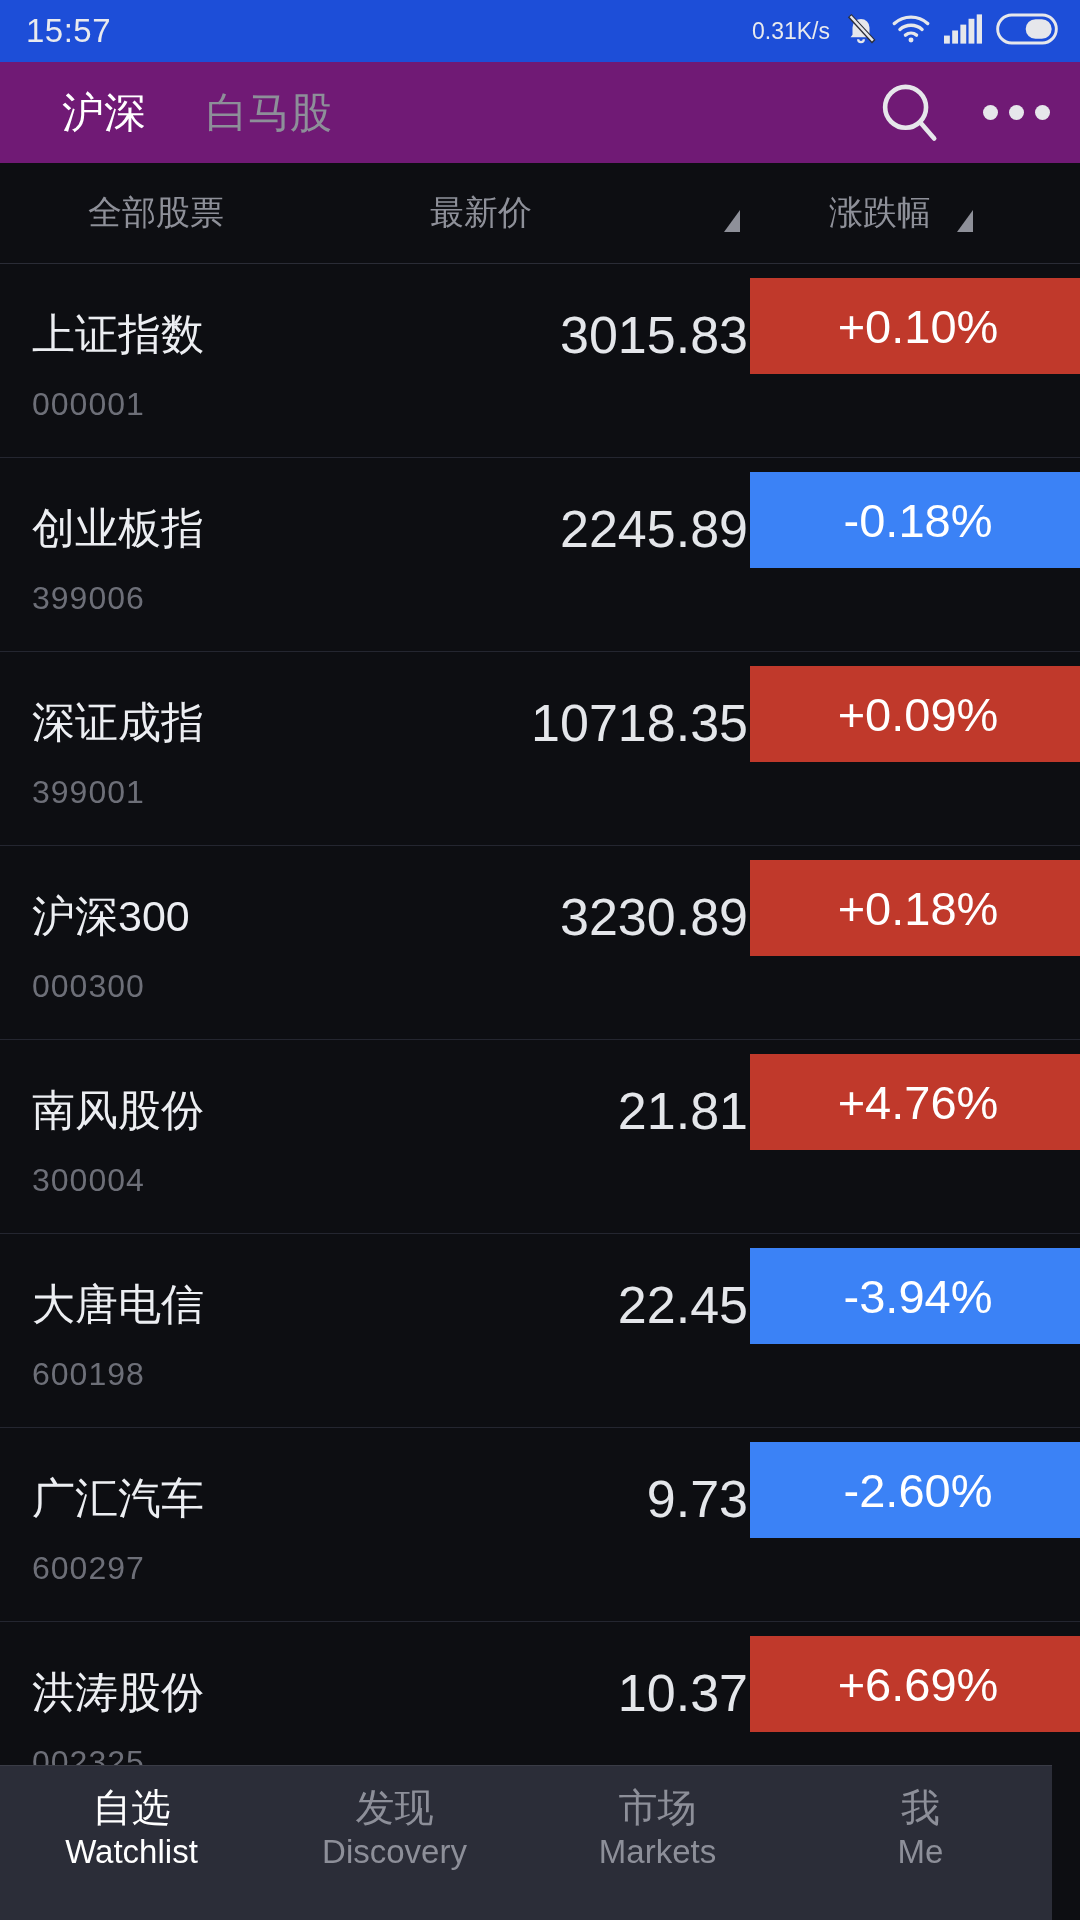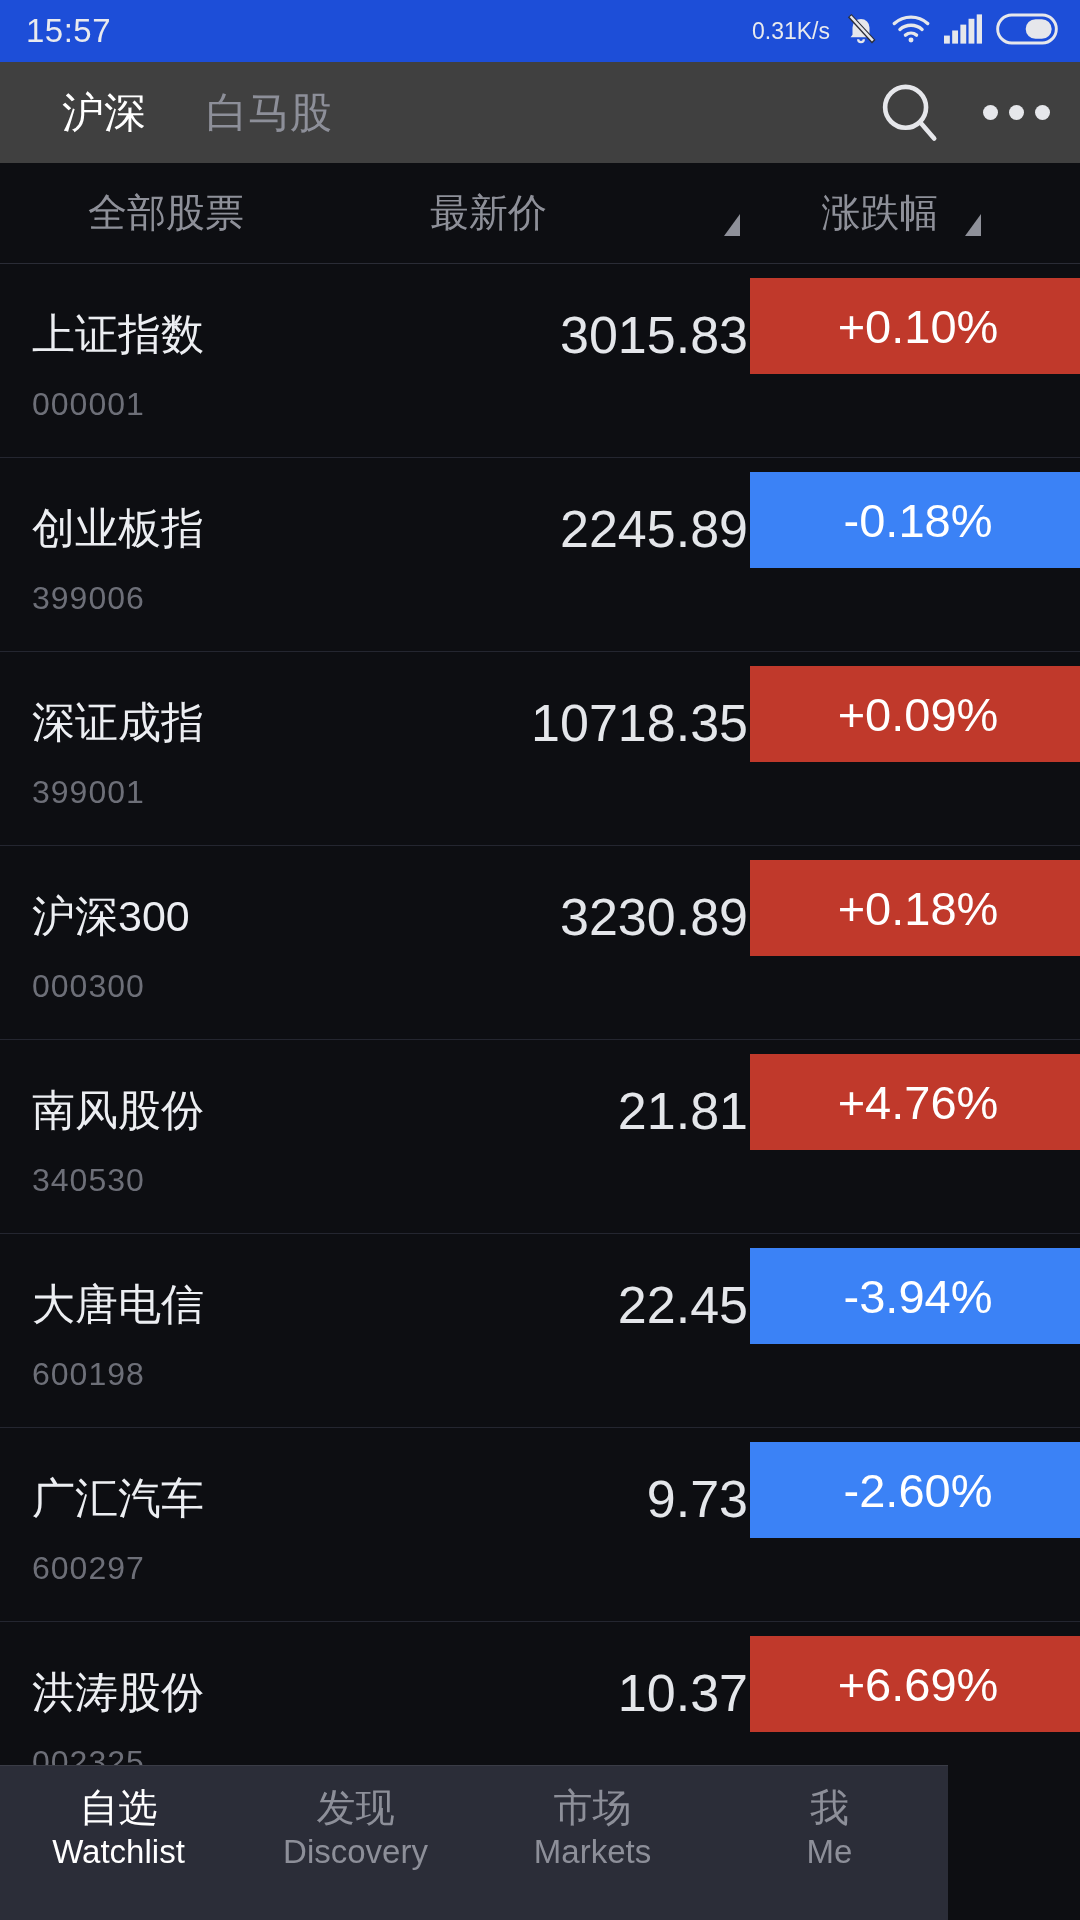"沪深" .appbar { background: #404040 -> #701a75 }
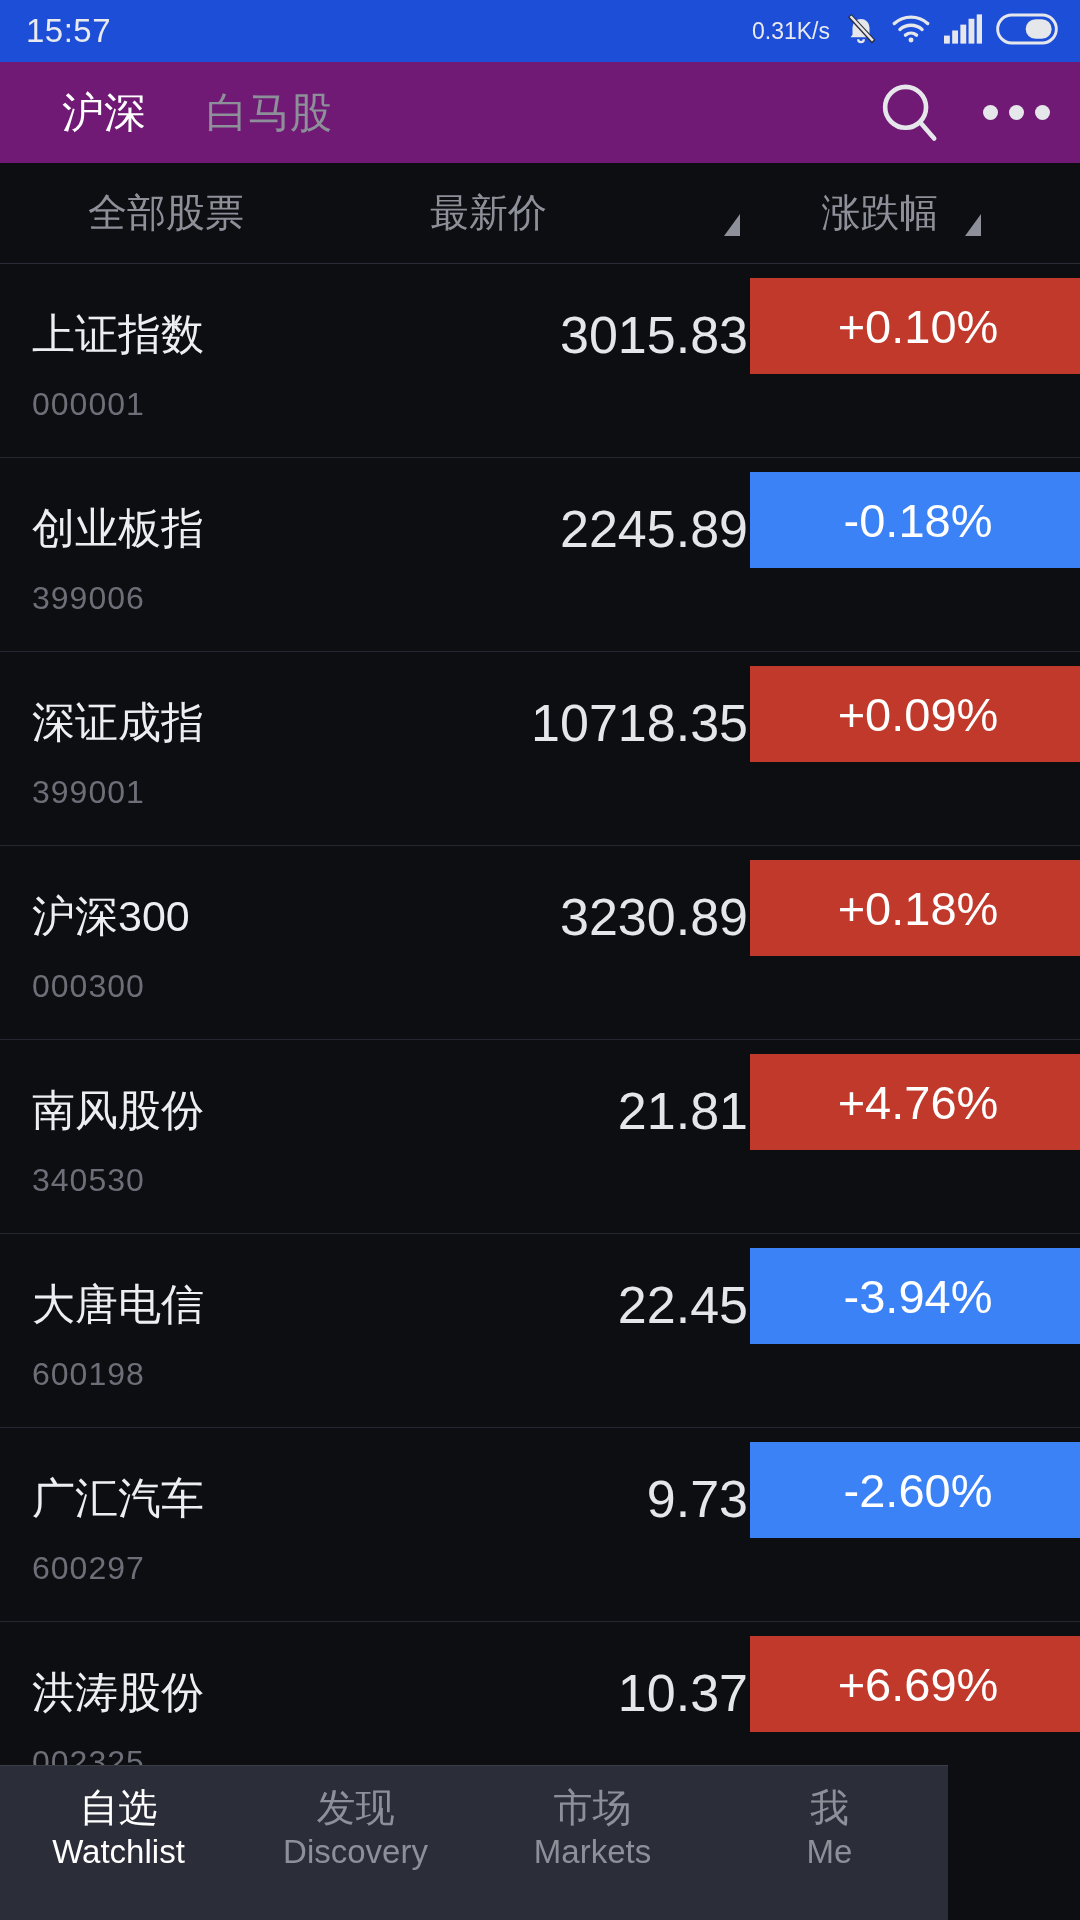"全部股票" .colhead { font-size: 39px -> 34px }
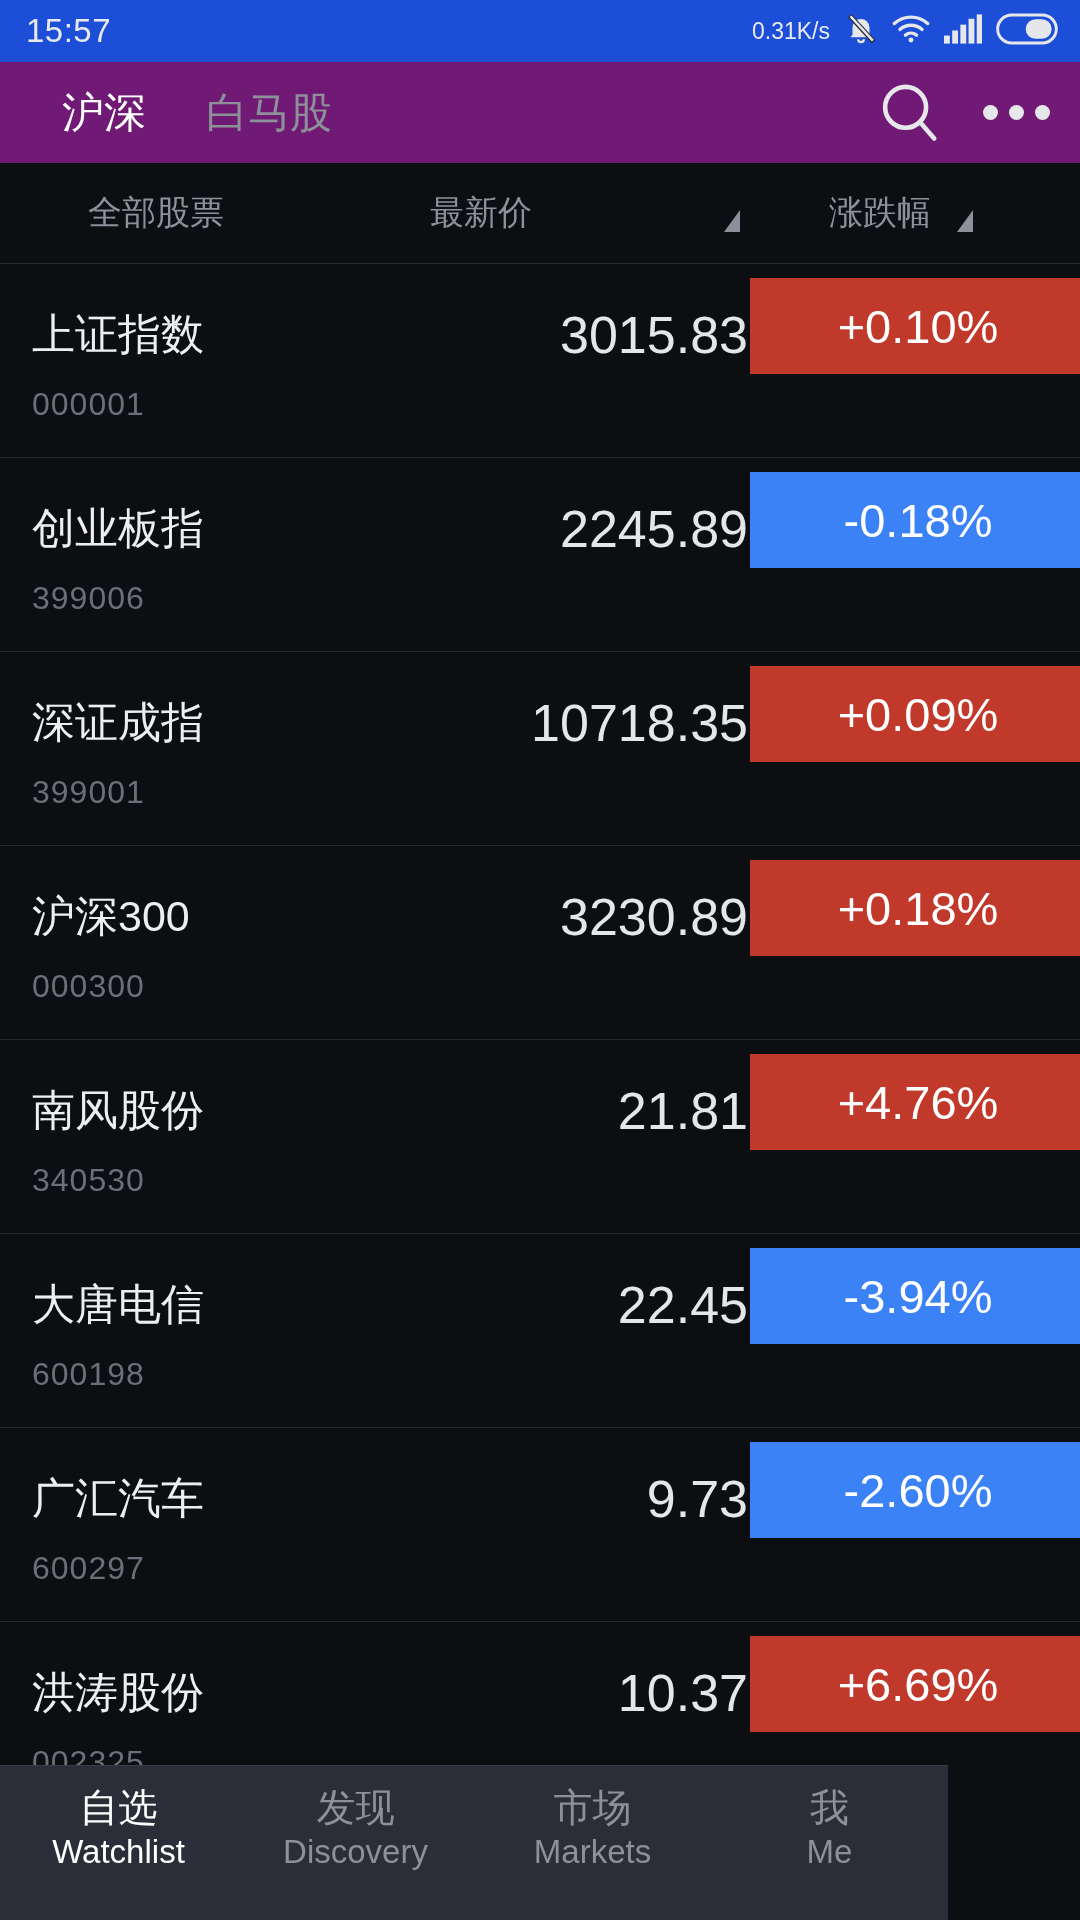"340530" div.cell-code { text: 340530 -> 300004 }
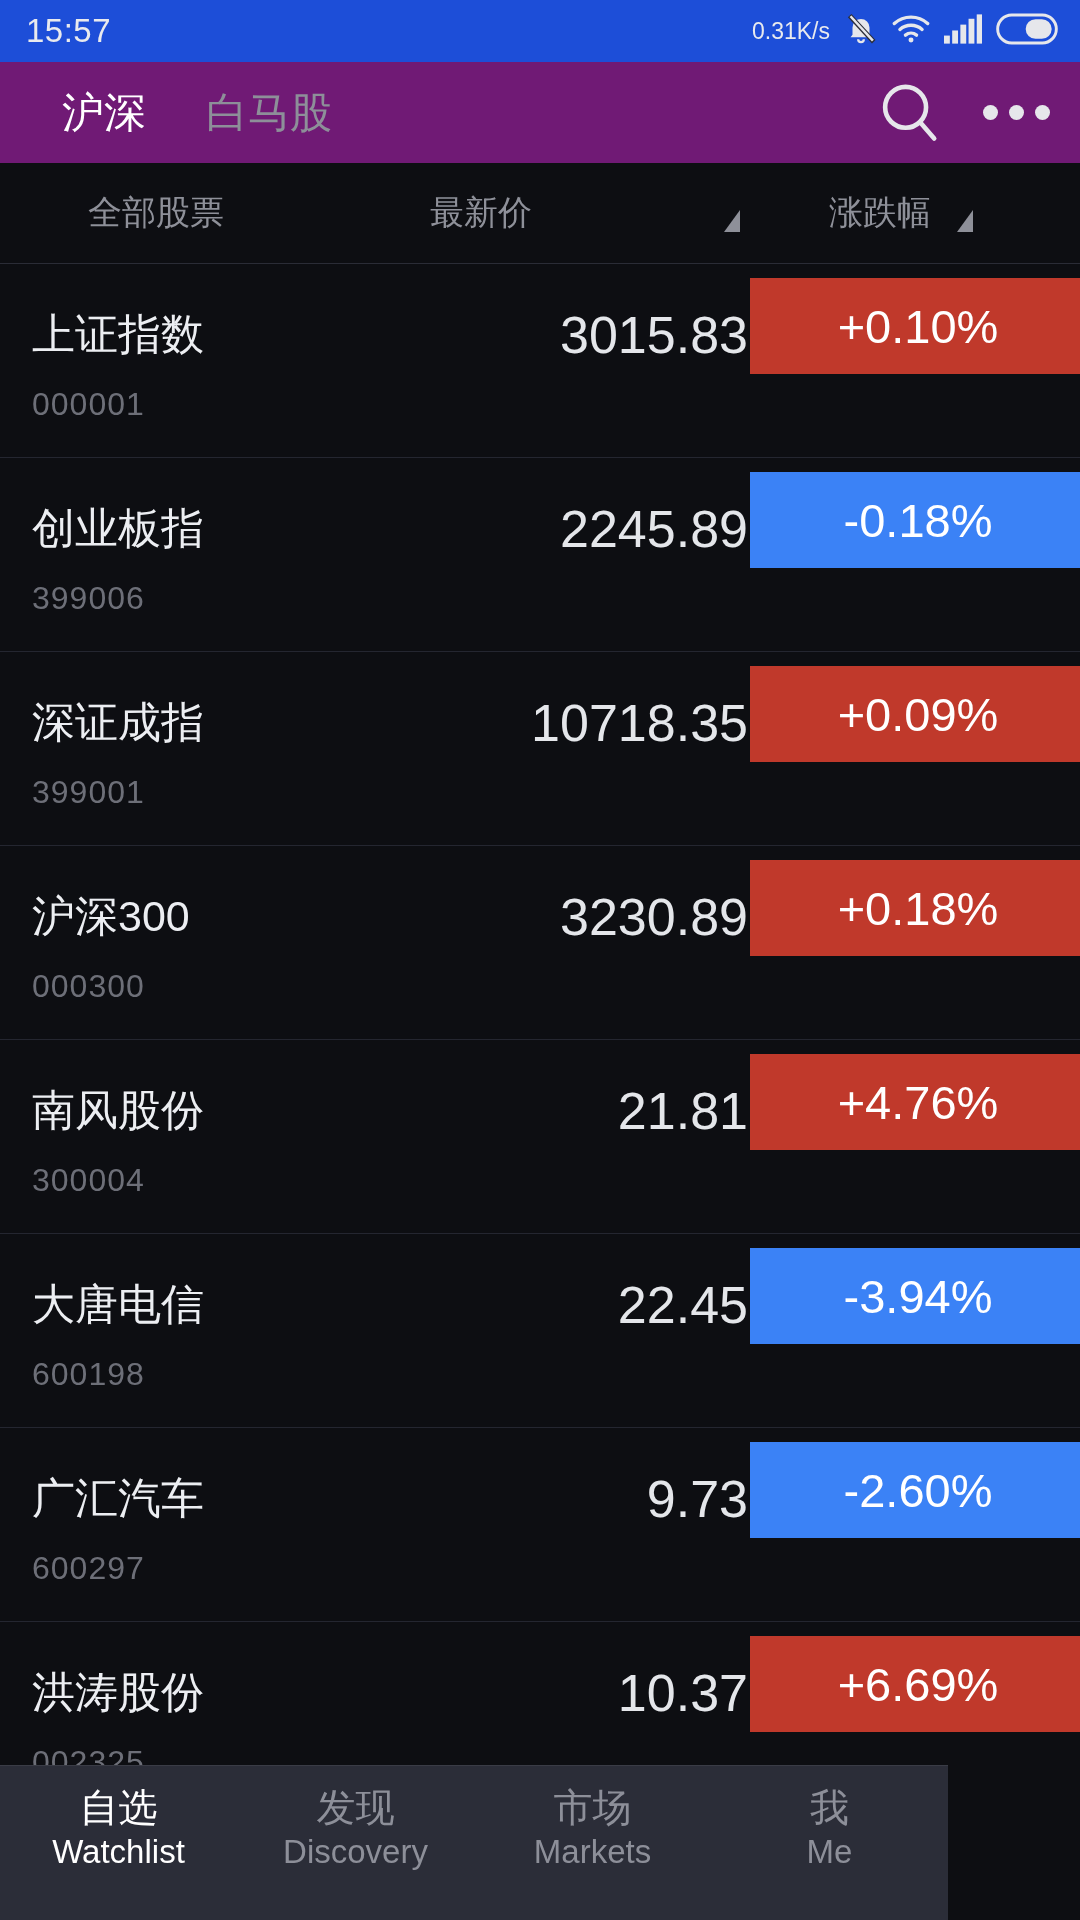"自选" .bottomnav { width: 948px -> 1052px }
